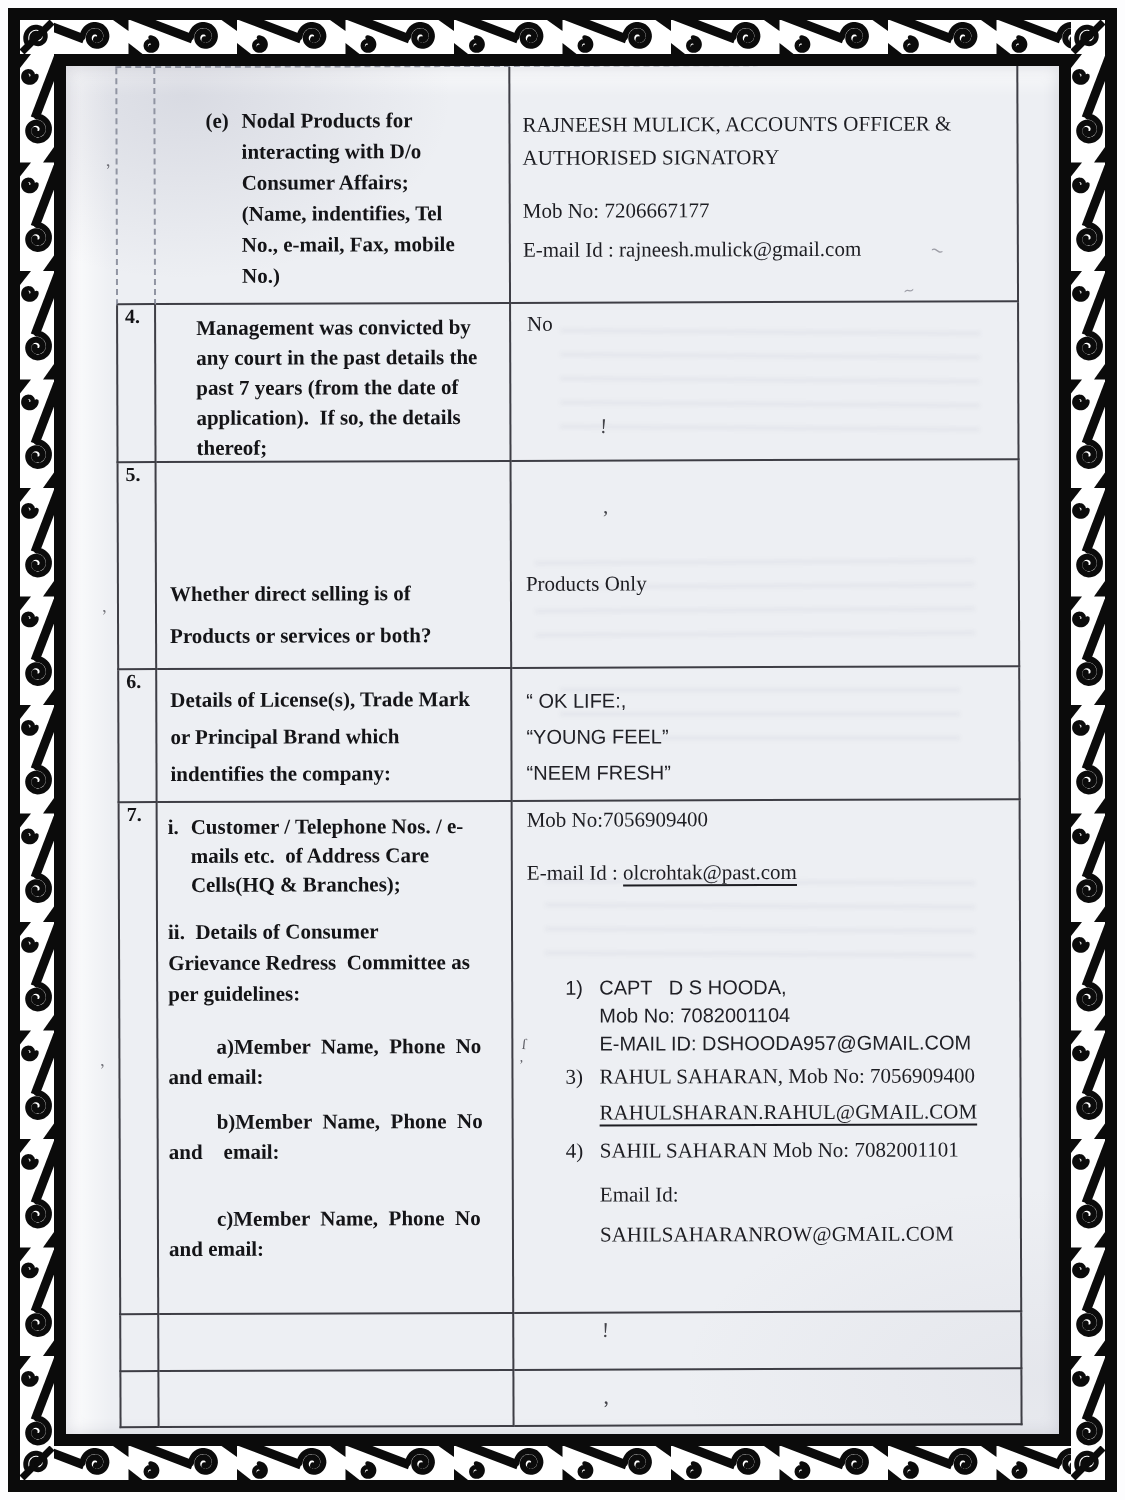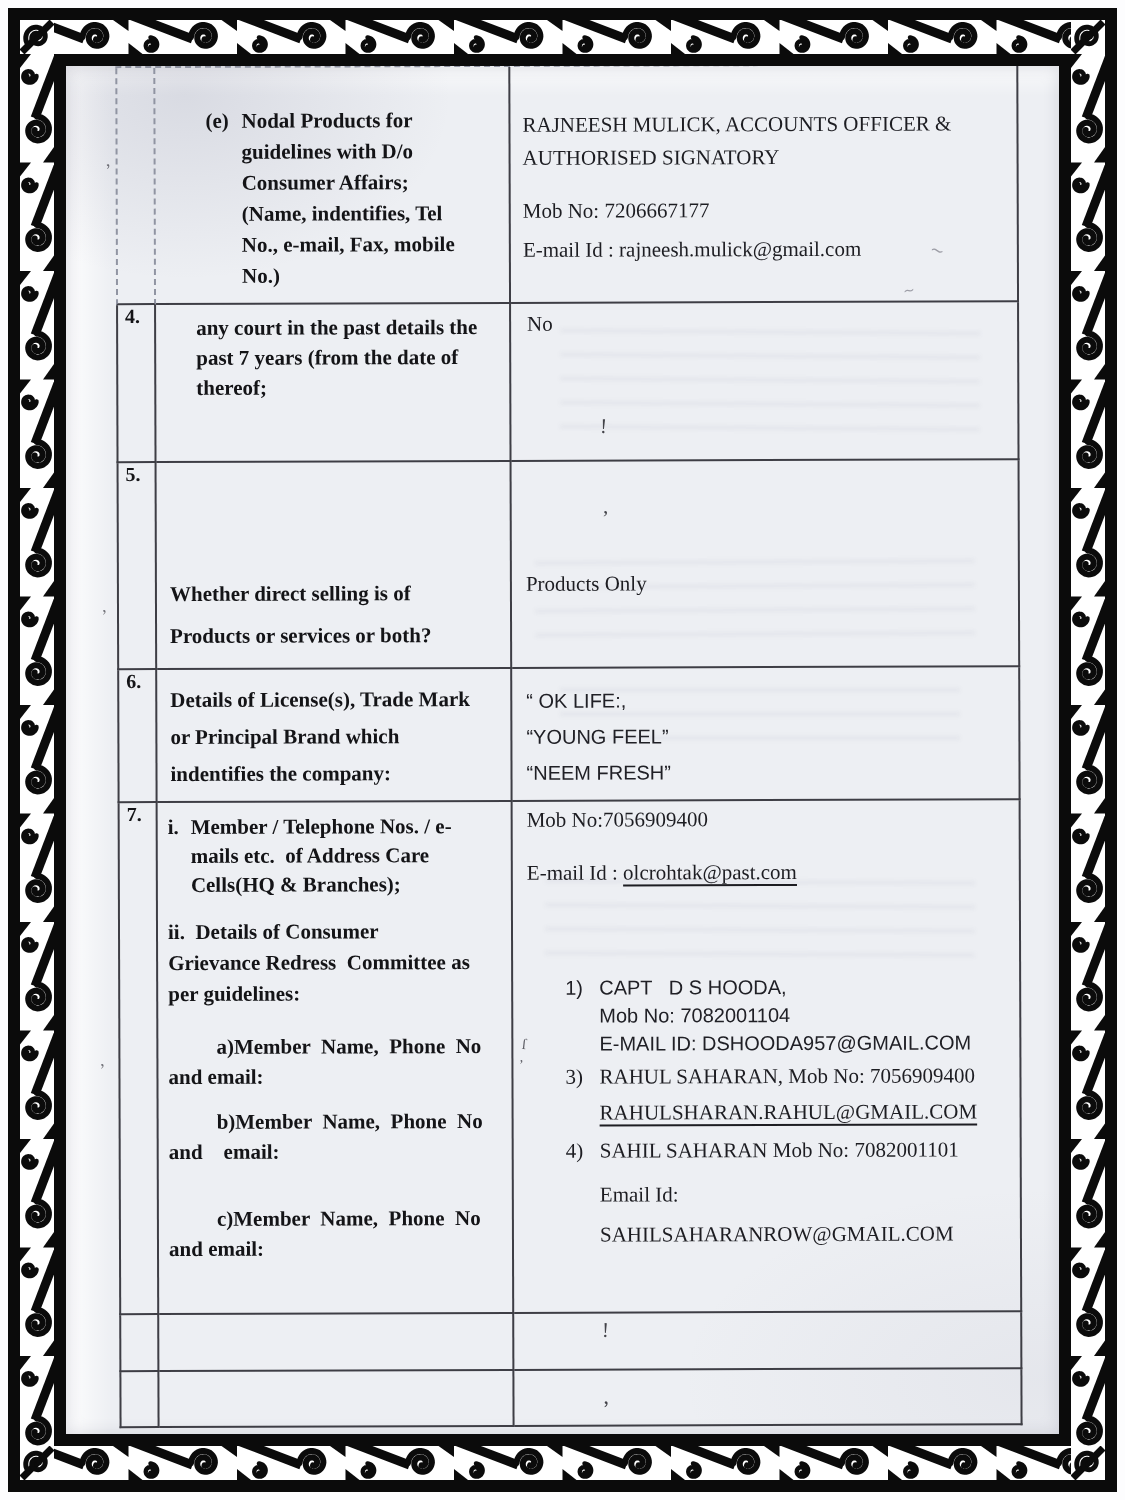"guidelines with D/o" div.ln { text: guidelines -> interacting }
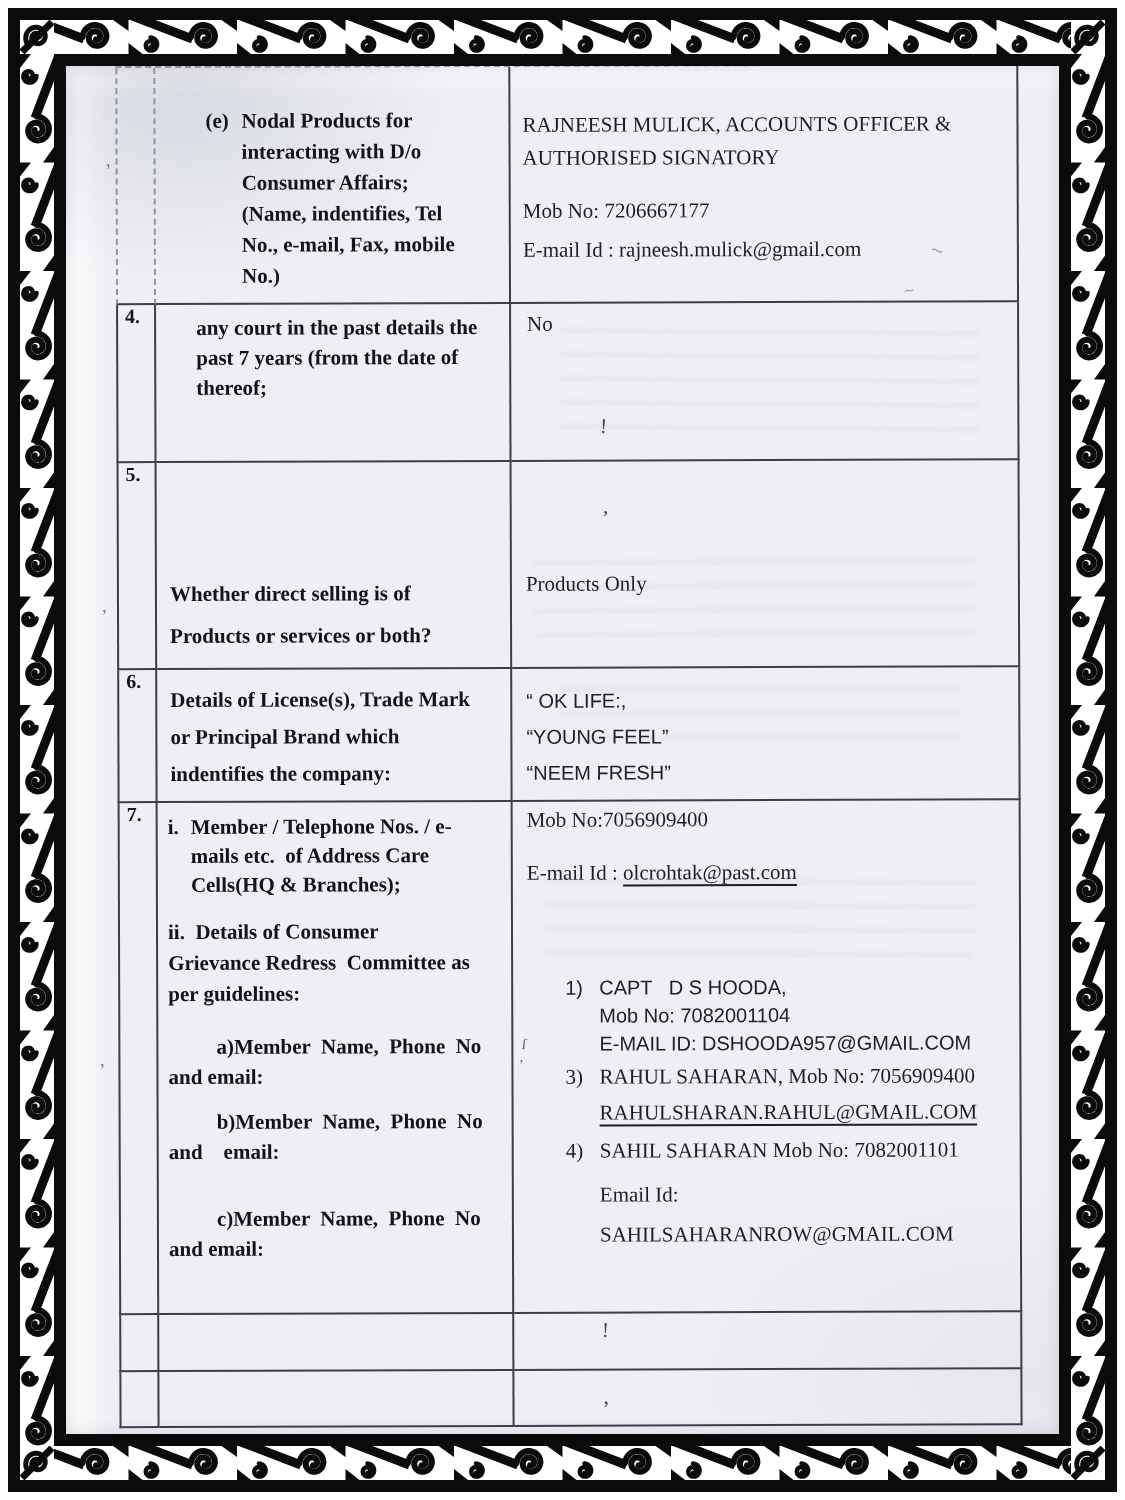"Management was convicted by" div.ln { html: none -> <div>Management was convicted by</div> }
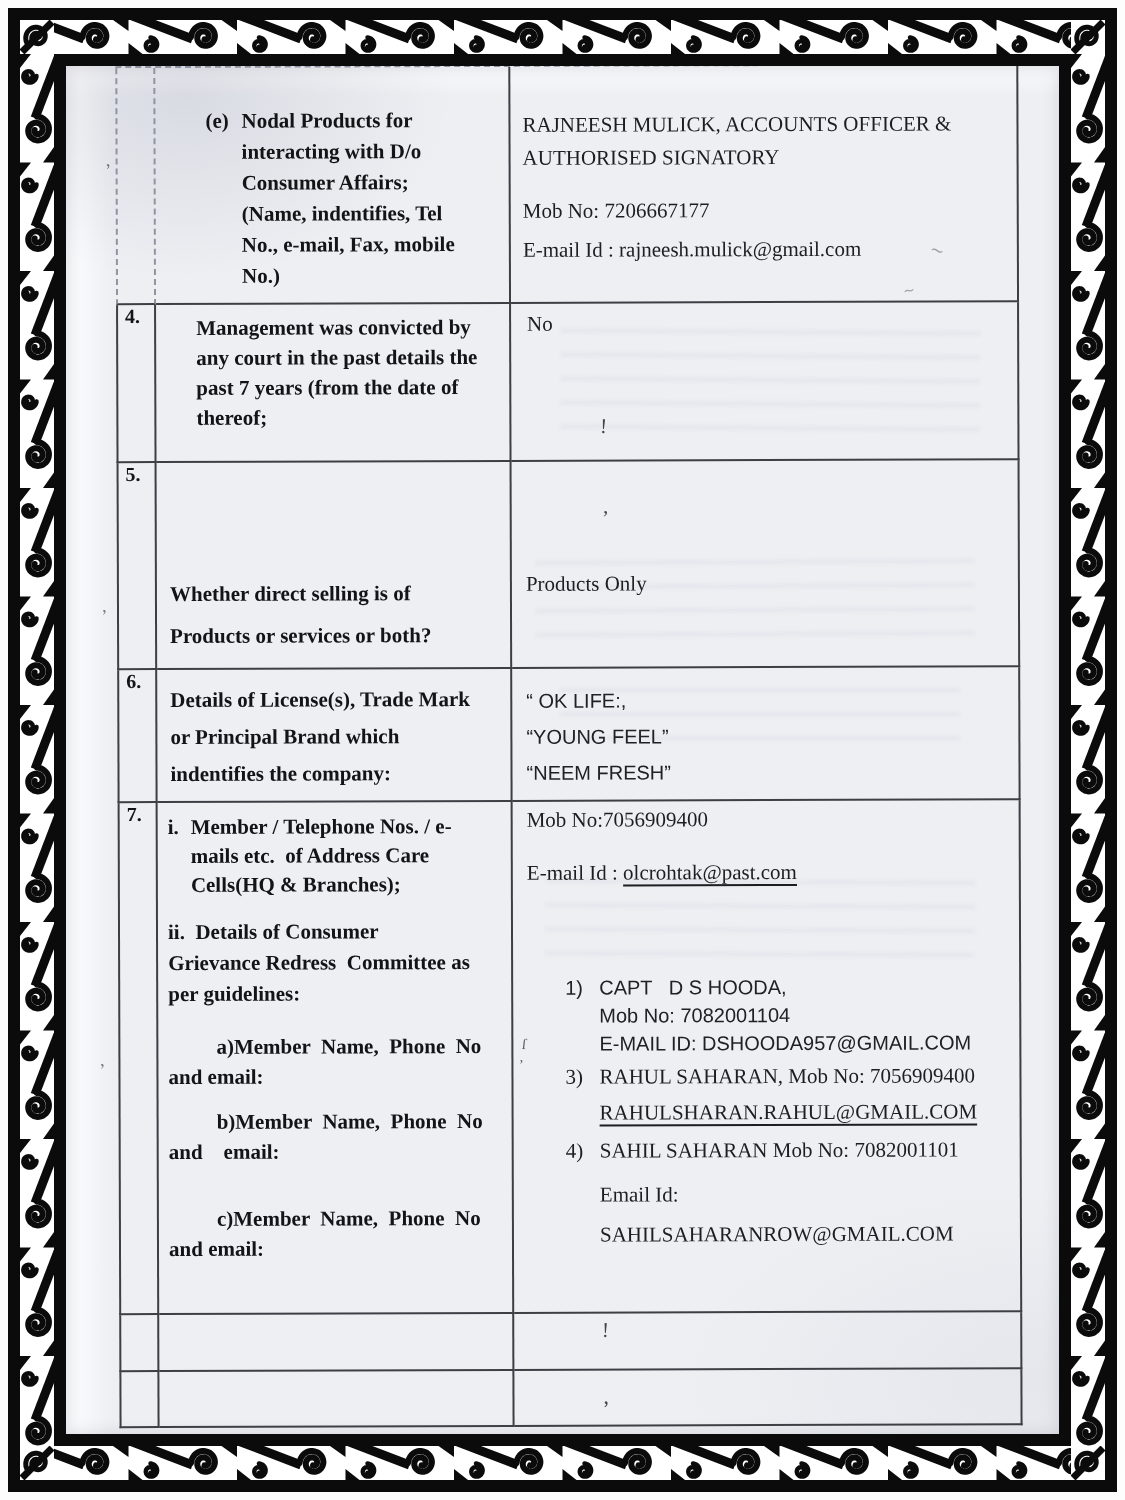"application). If so, the details" div.ln { html: none -> <div>application). If so, the details</div> }
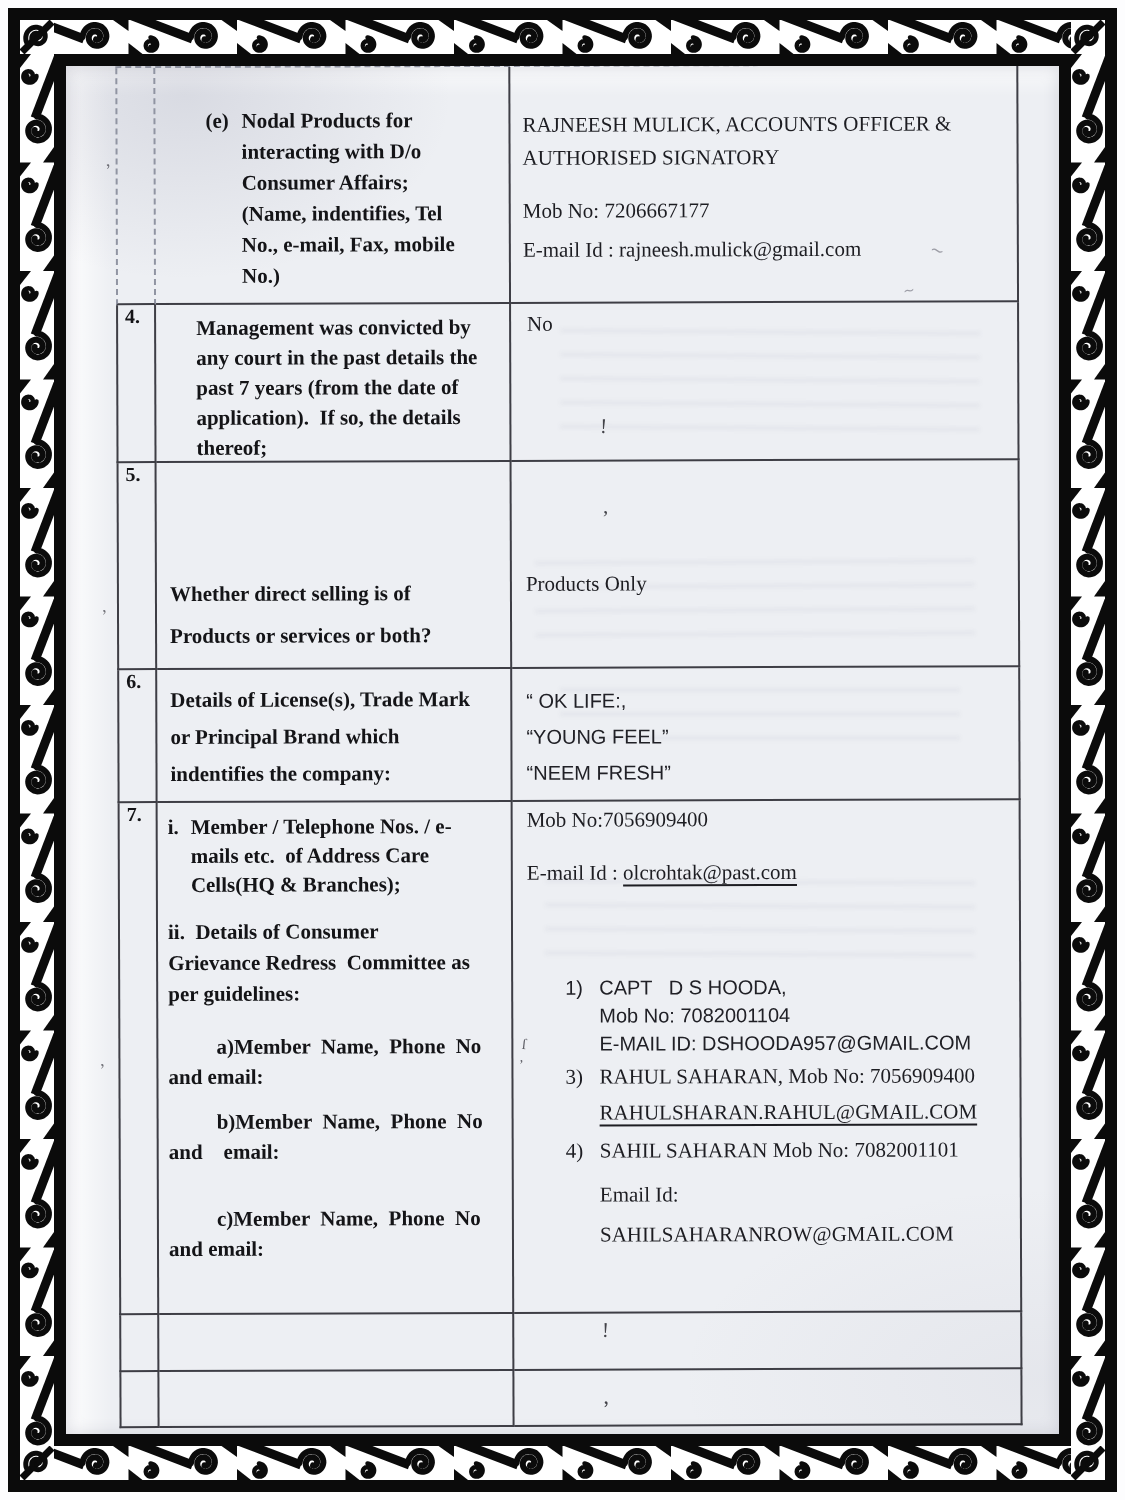"Member / Telephone Nos. /" div.ln { text: Member -> Customer }
